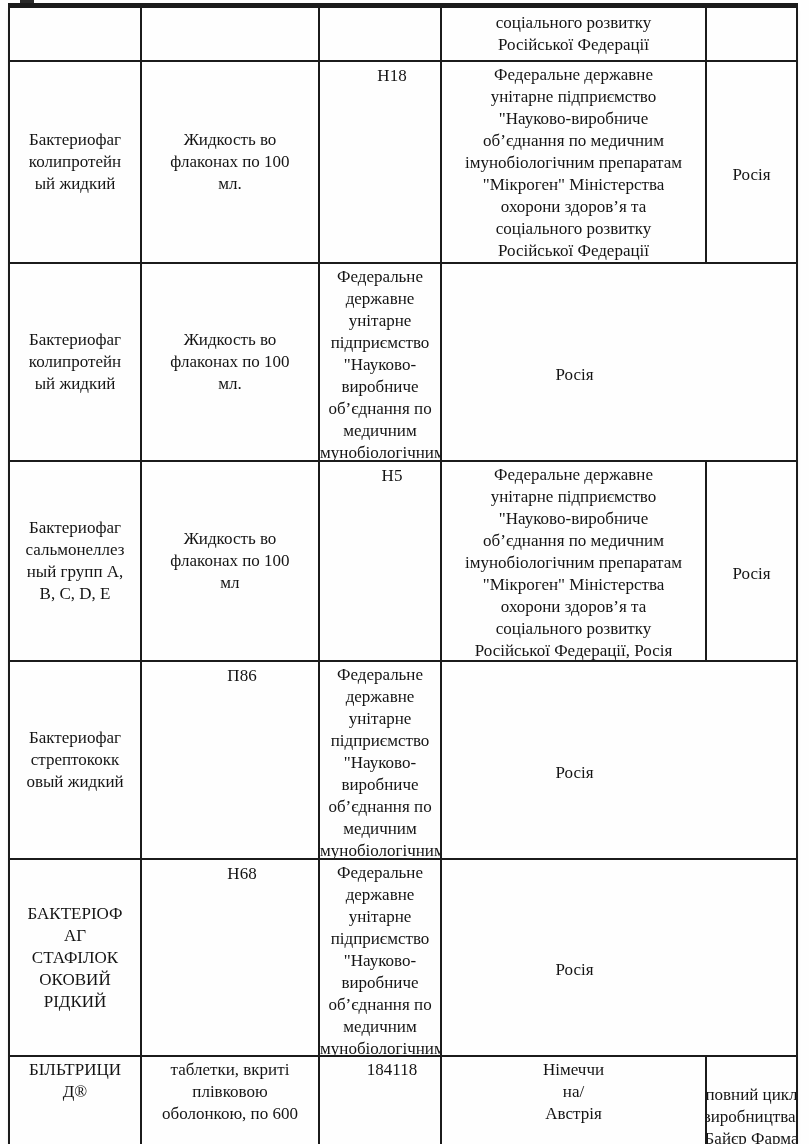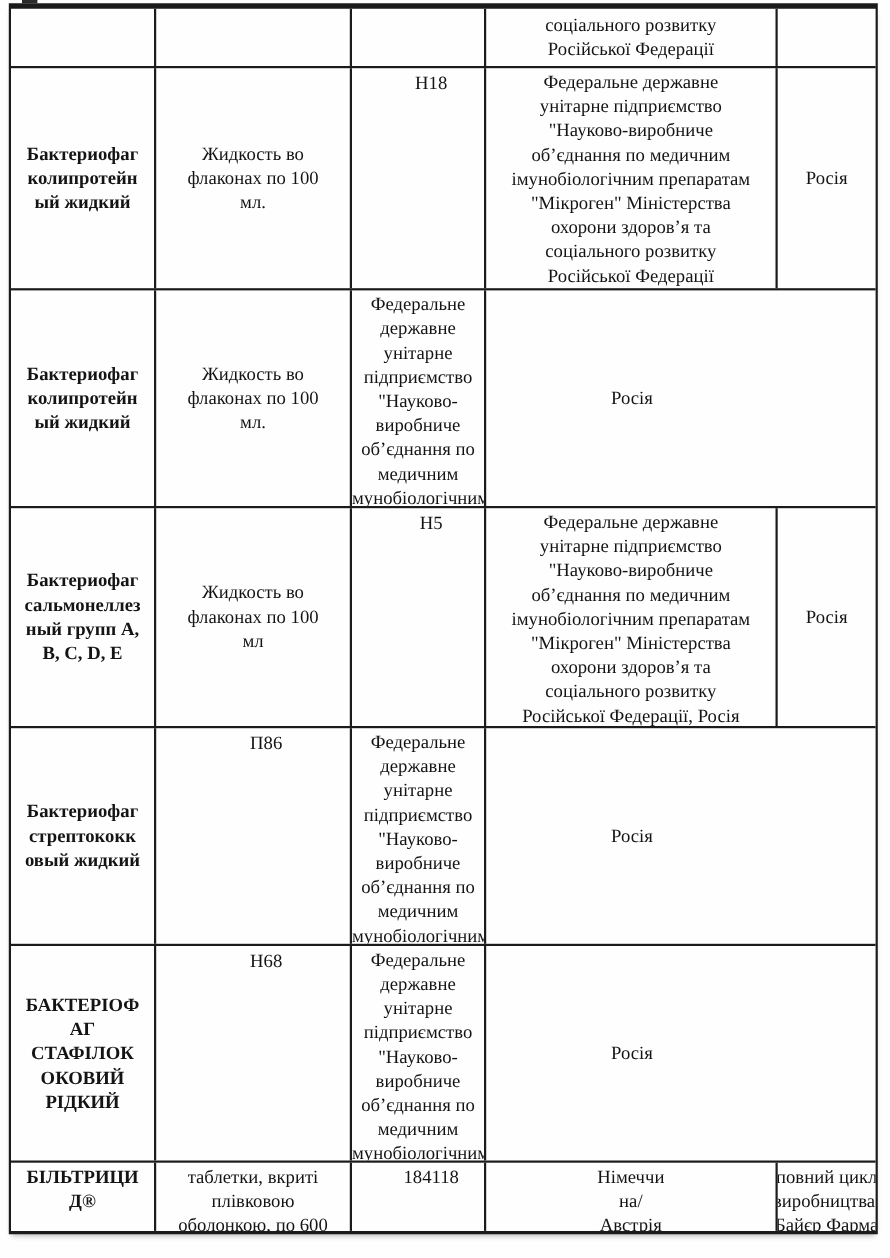"Бактериофаг" .c-name { font-weight: bold -> normal }
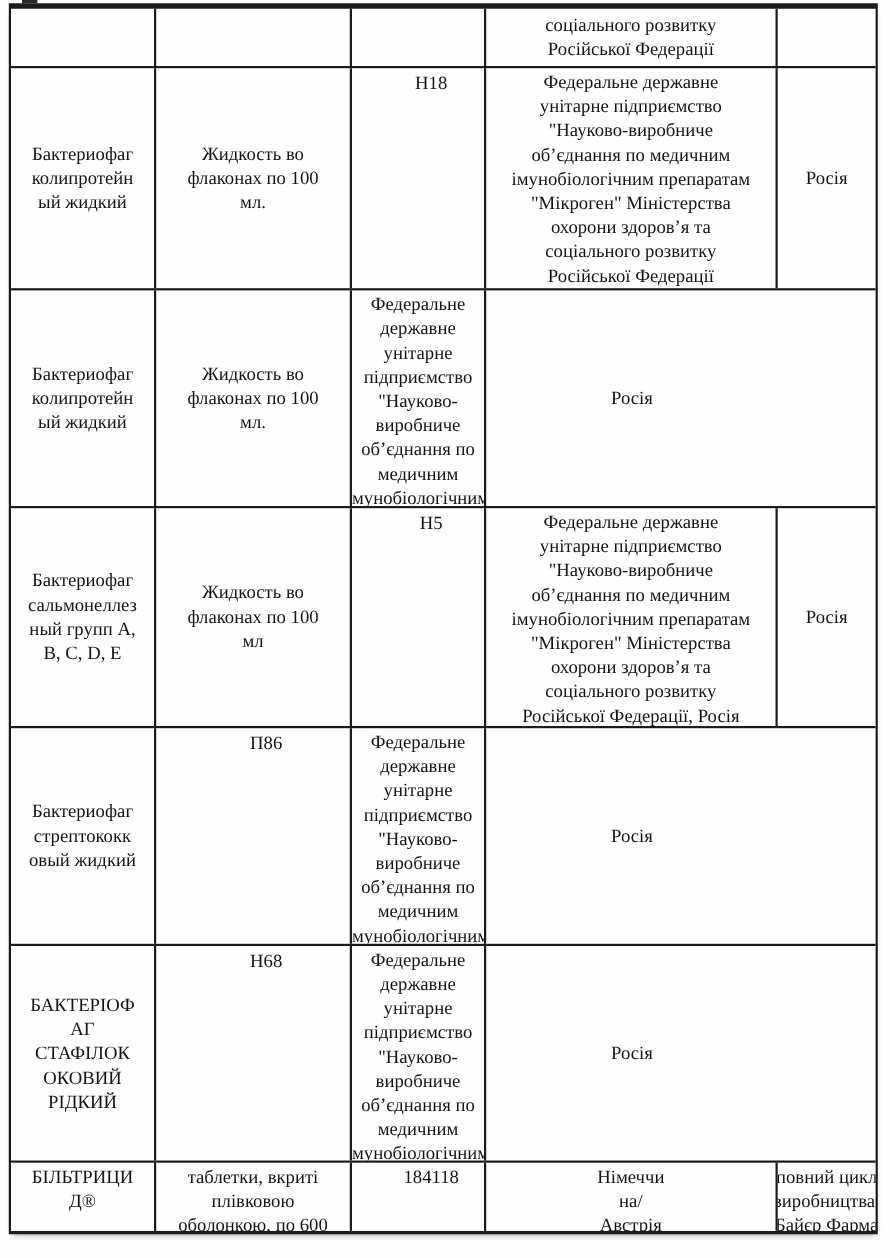"Росія" .cell:last-child { margin-top: none -> 25px }
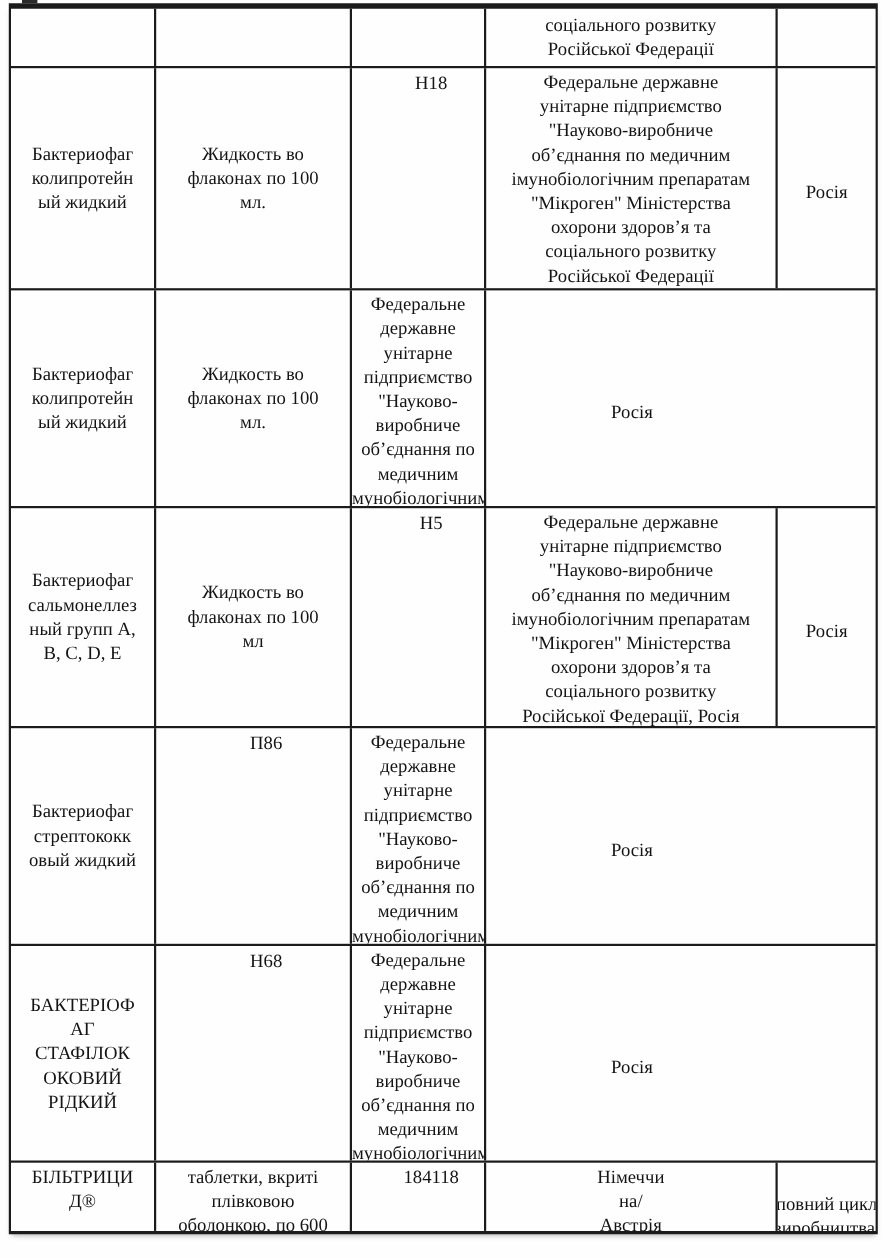"БІЛЬТРИЦИ" .r6 { height: 62px -> 87px }
